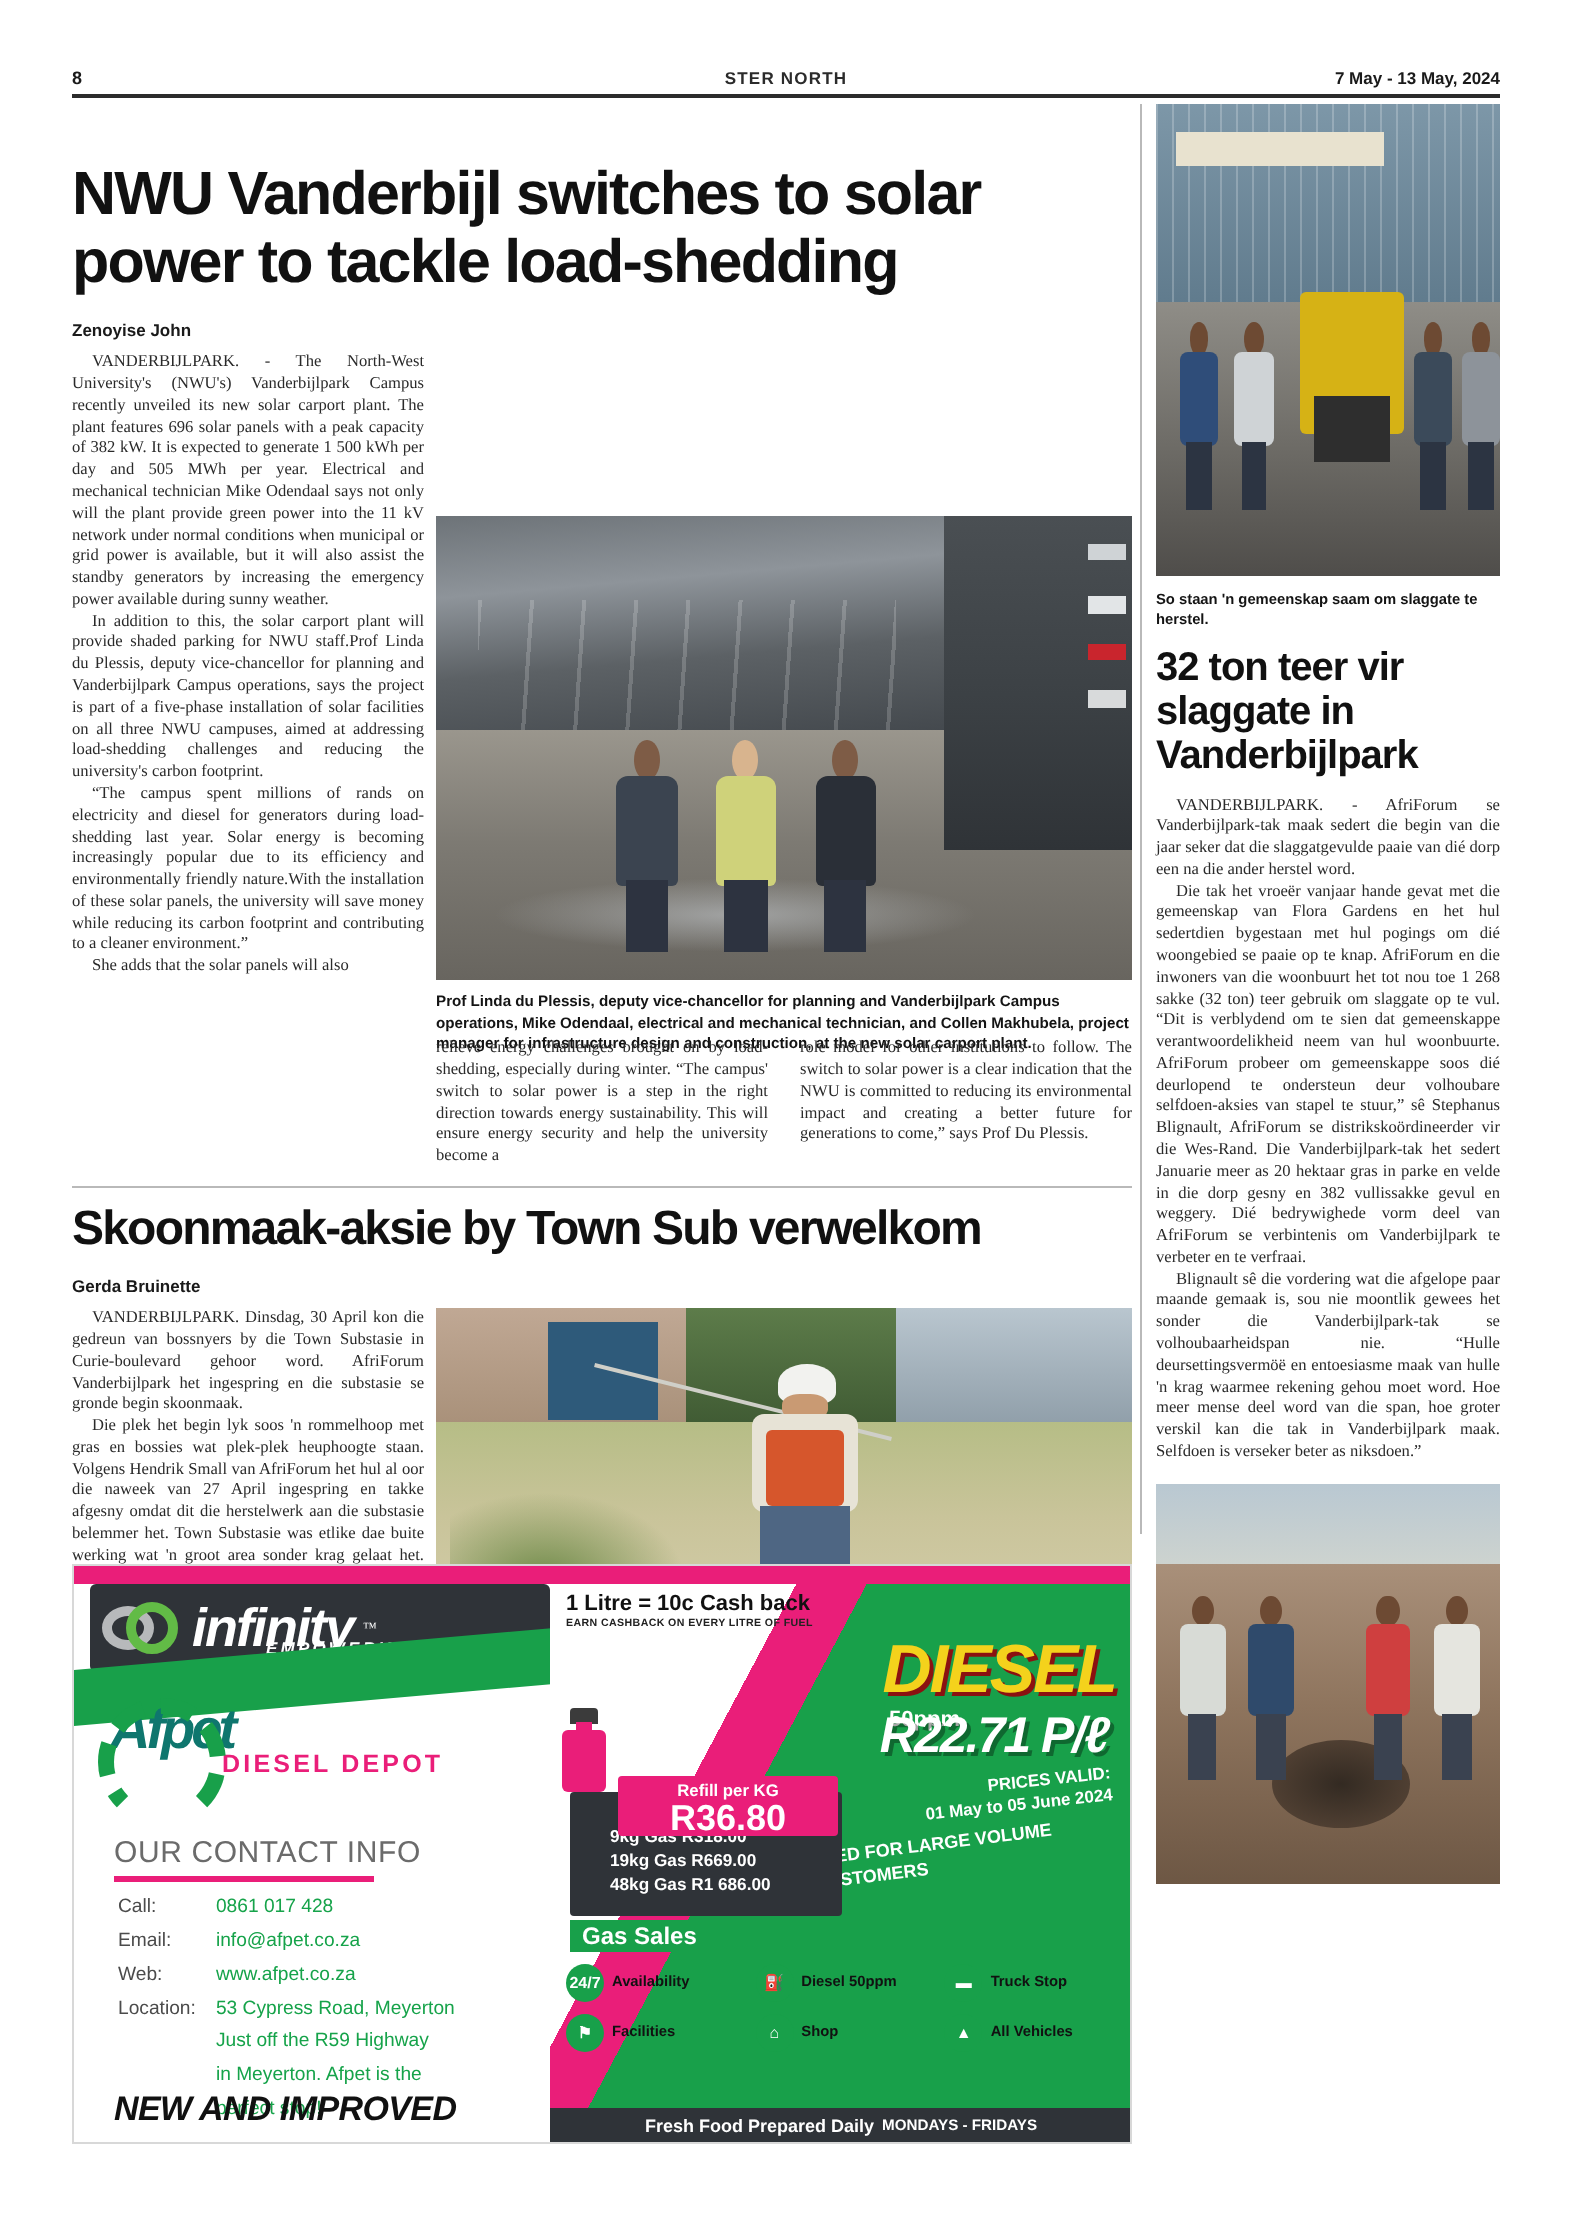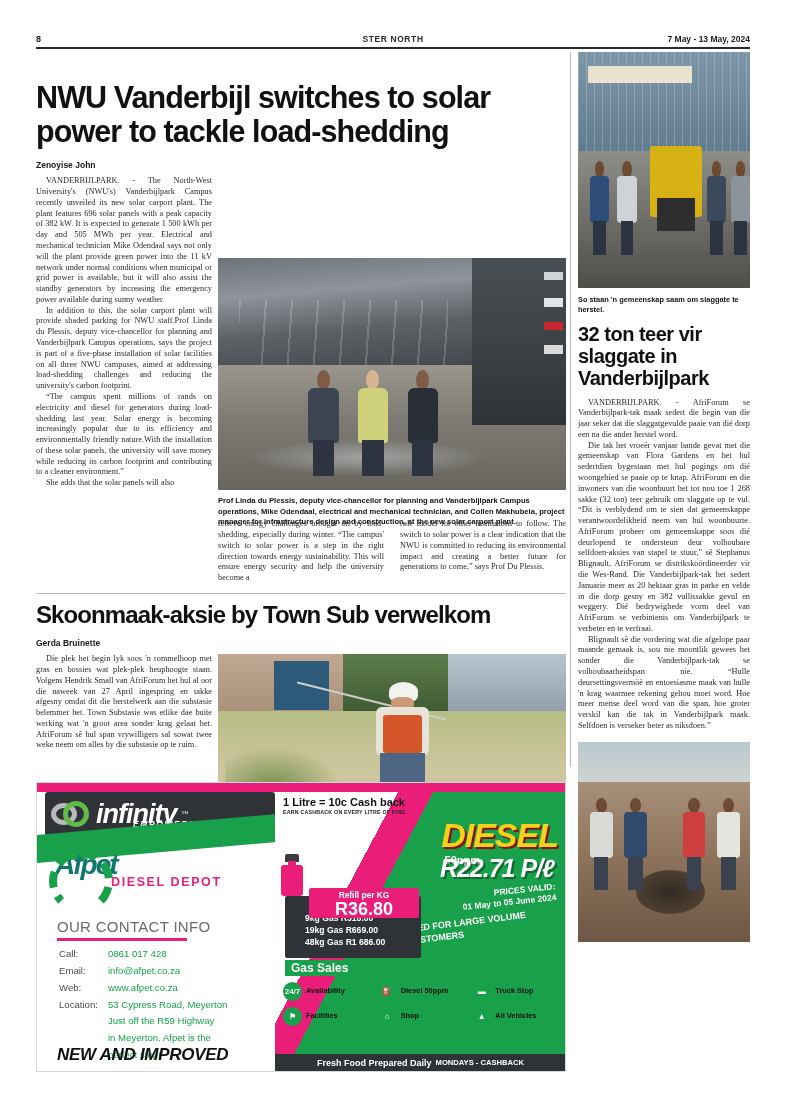"VANDERBIJLPARK. Dinsdag, 30 April kon" p { html: none -> <p>VANDERBIJLPARK. Dinsdag, 30 April kon die gedreun van bossnyers by die Town Substasie in Curie-boulevard gehoor word. AfriForum Vanderbijlpark het ingespring en die substasie se gronde begin skoonmaak.</p> }
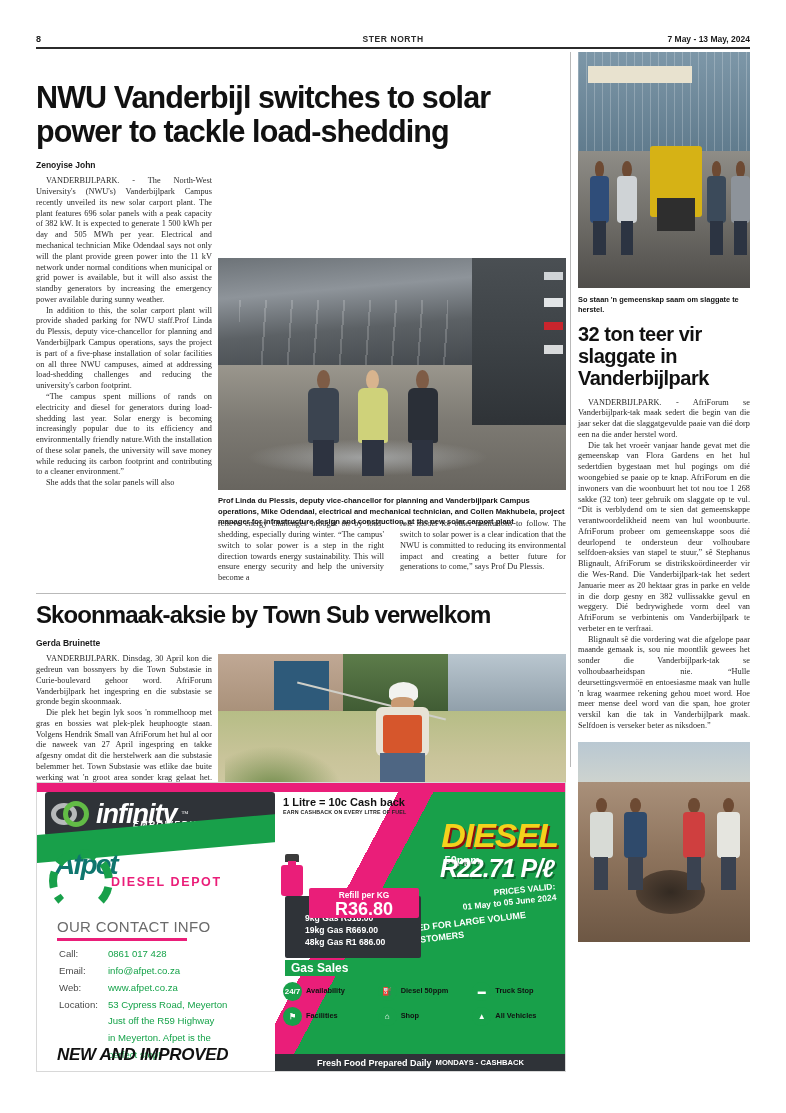"MONDAYS - CASHBACK" span.small { text: CASHBACK -> FRIDAYS }
